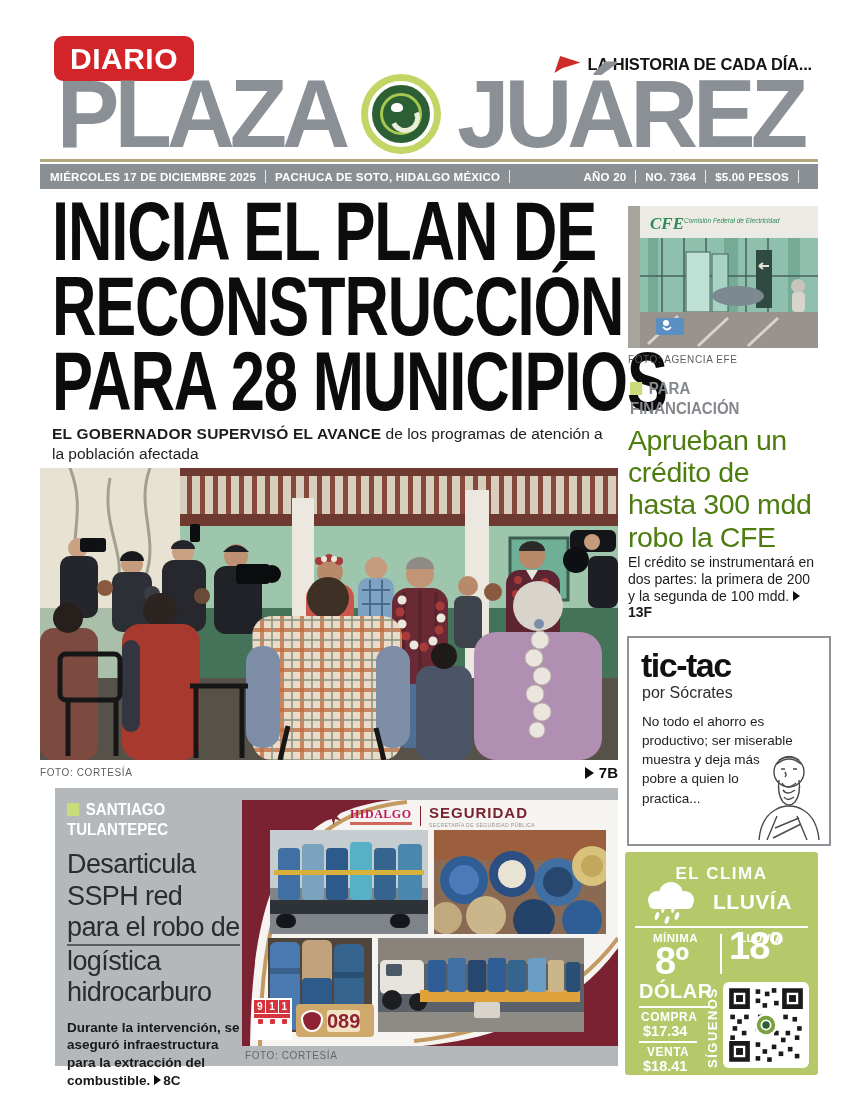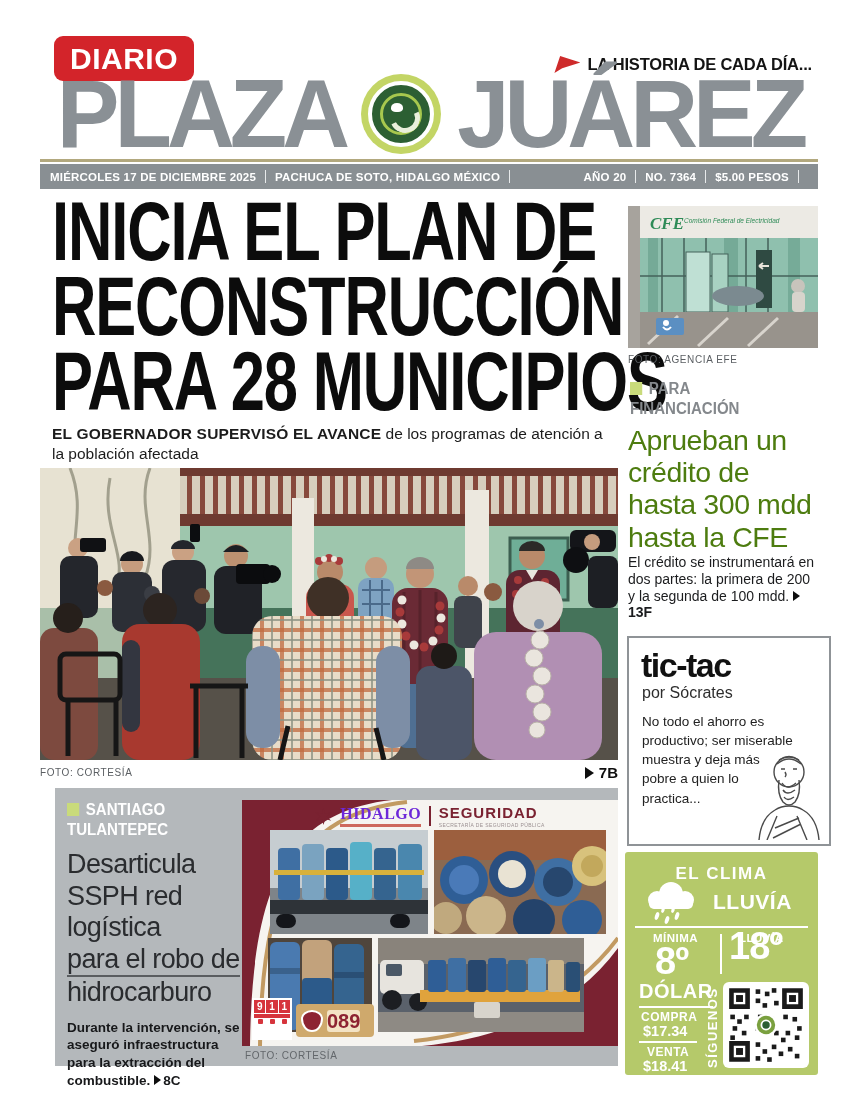"hasta la CFE" div { text: hasta -> robo }
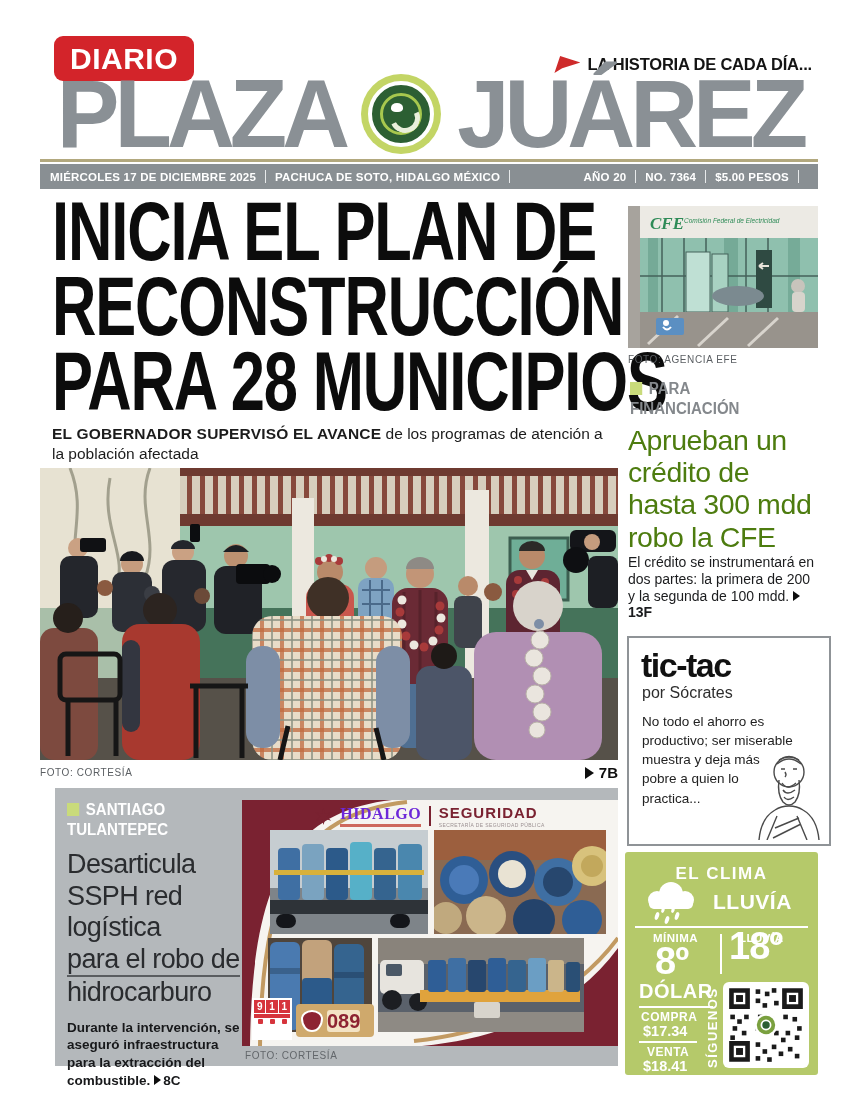"HIDALGO" .hidalgo-word { color: #6d28d9 -> #be185d; font-size: 16px -> 12px }
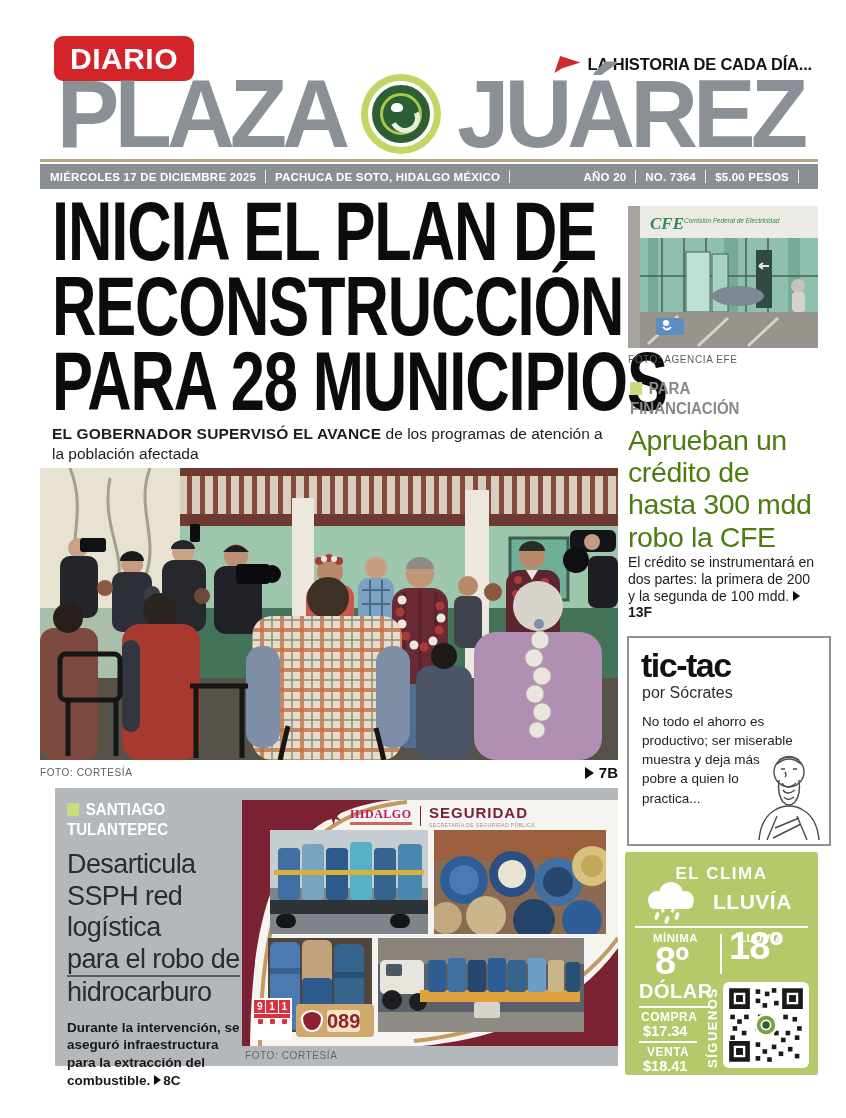"logística" div { order: before "para el robo de" -> after "para el robo de" }
